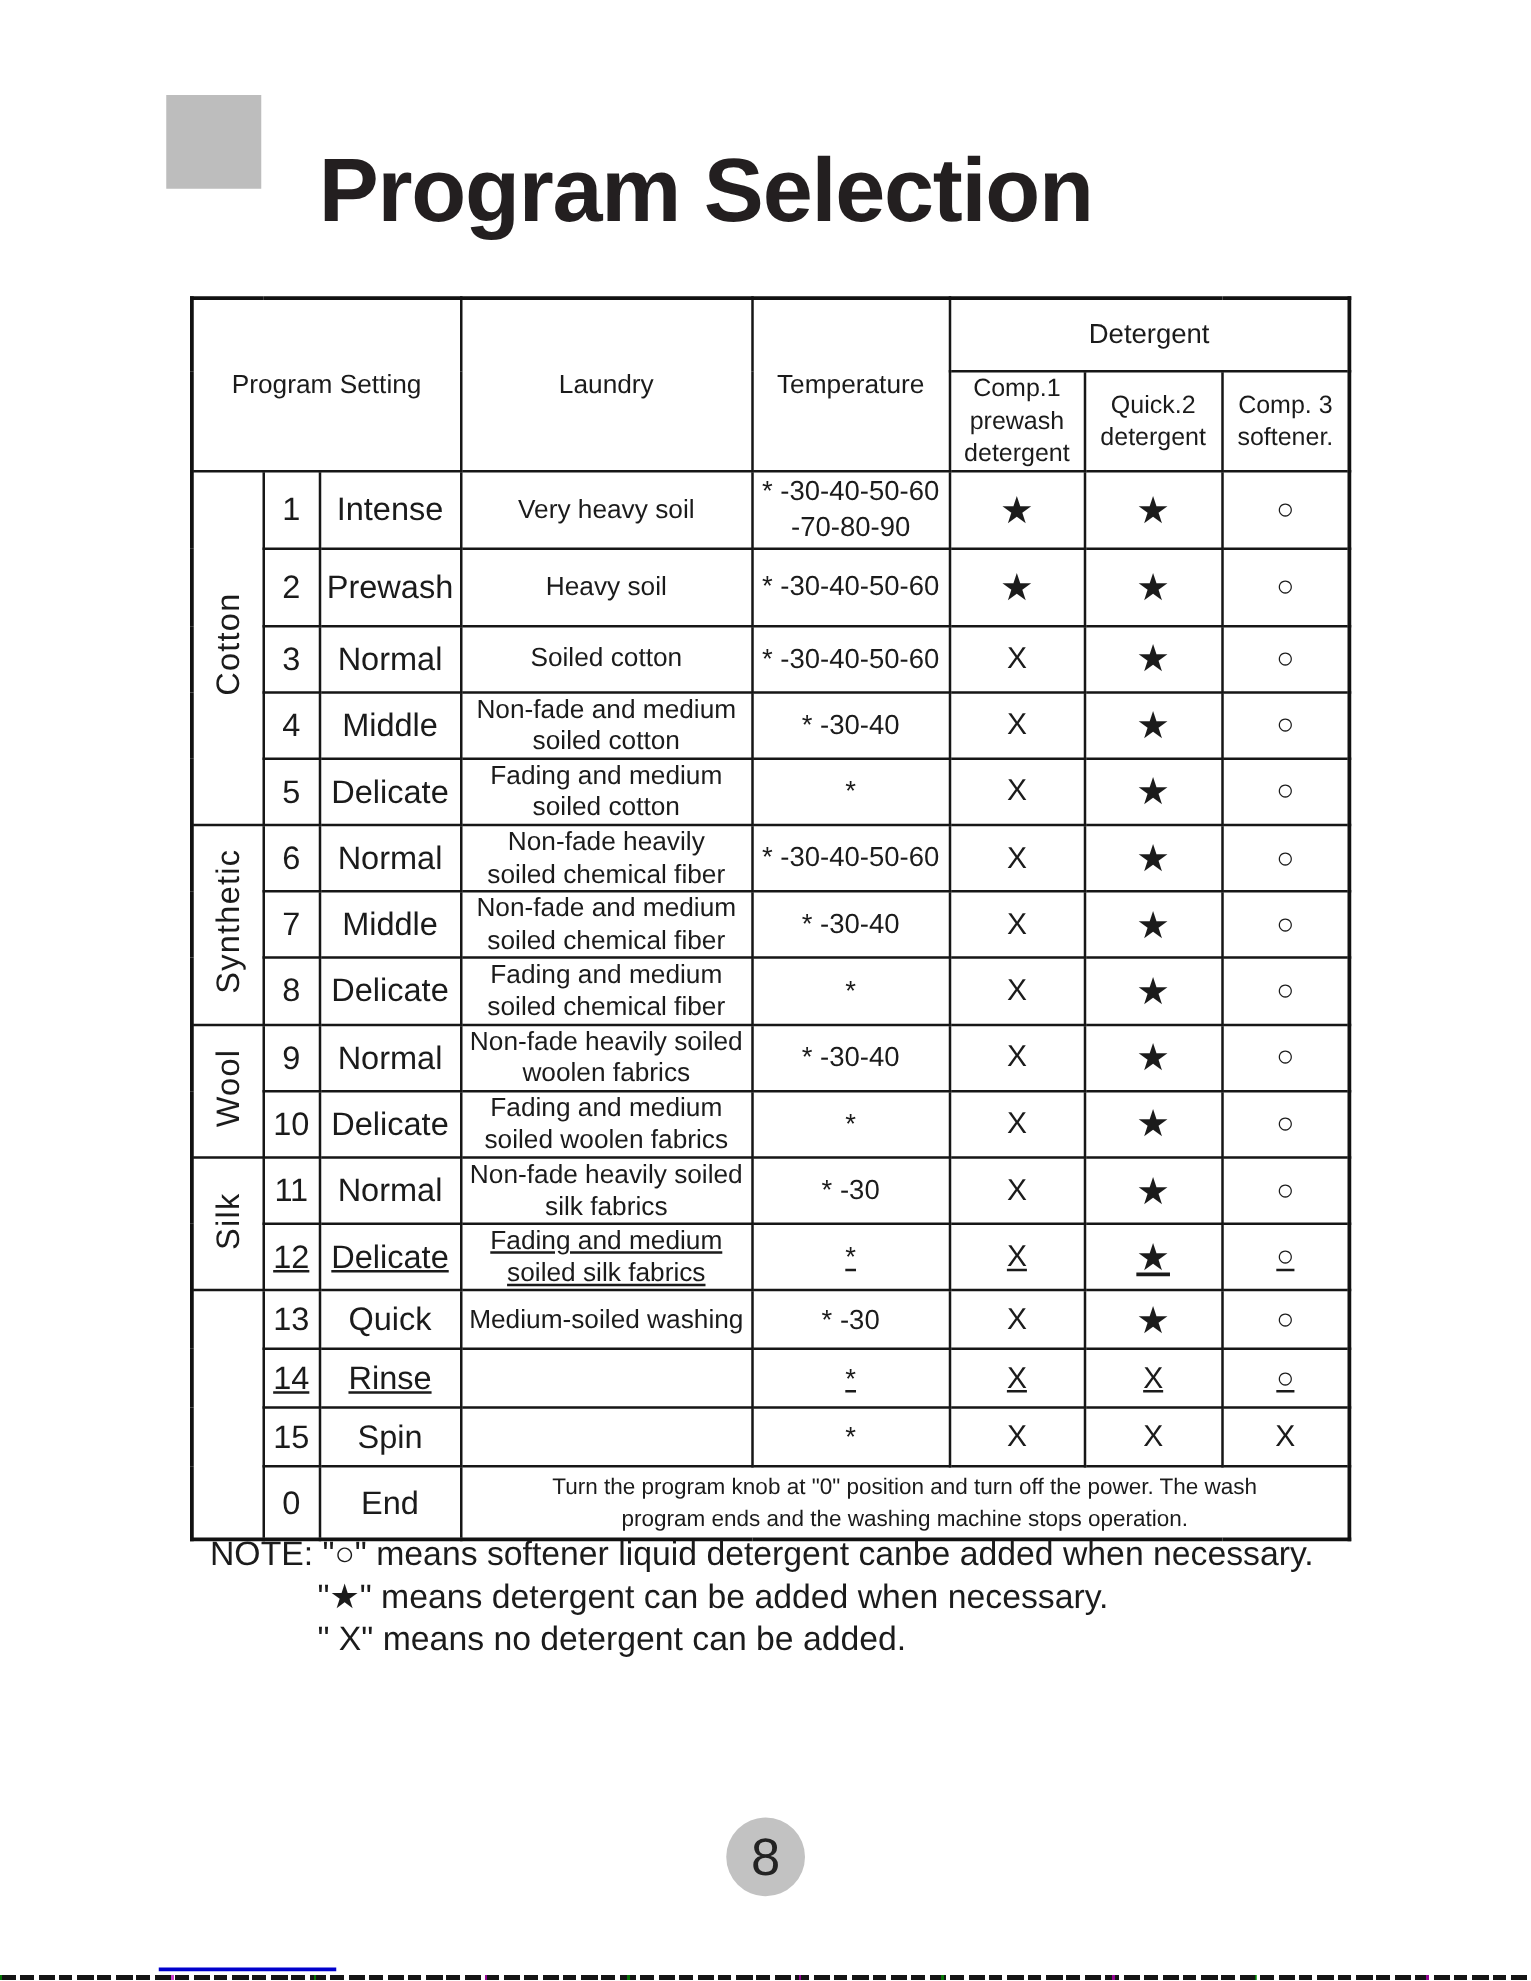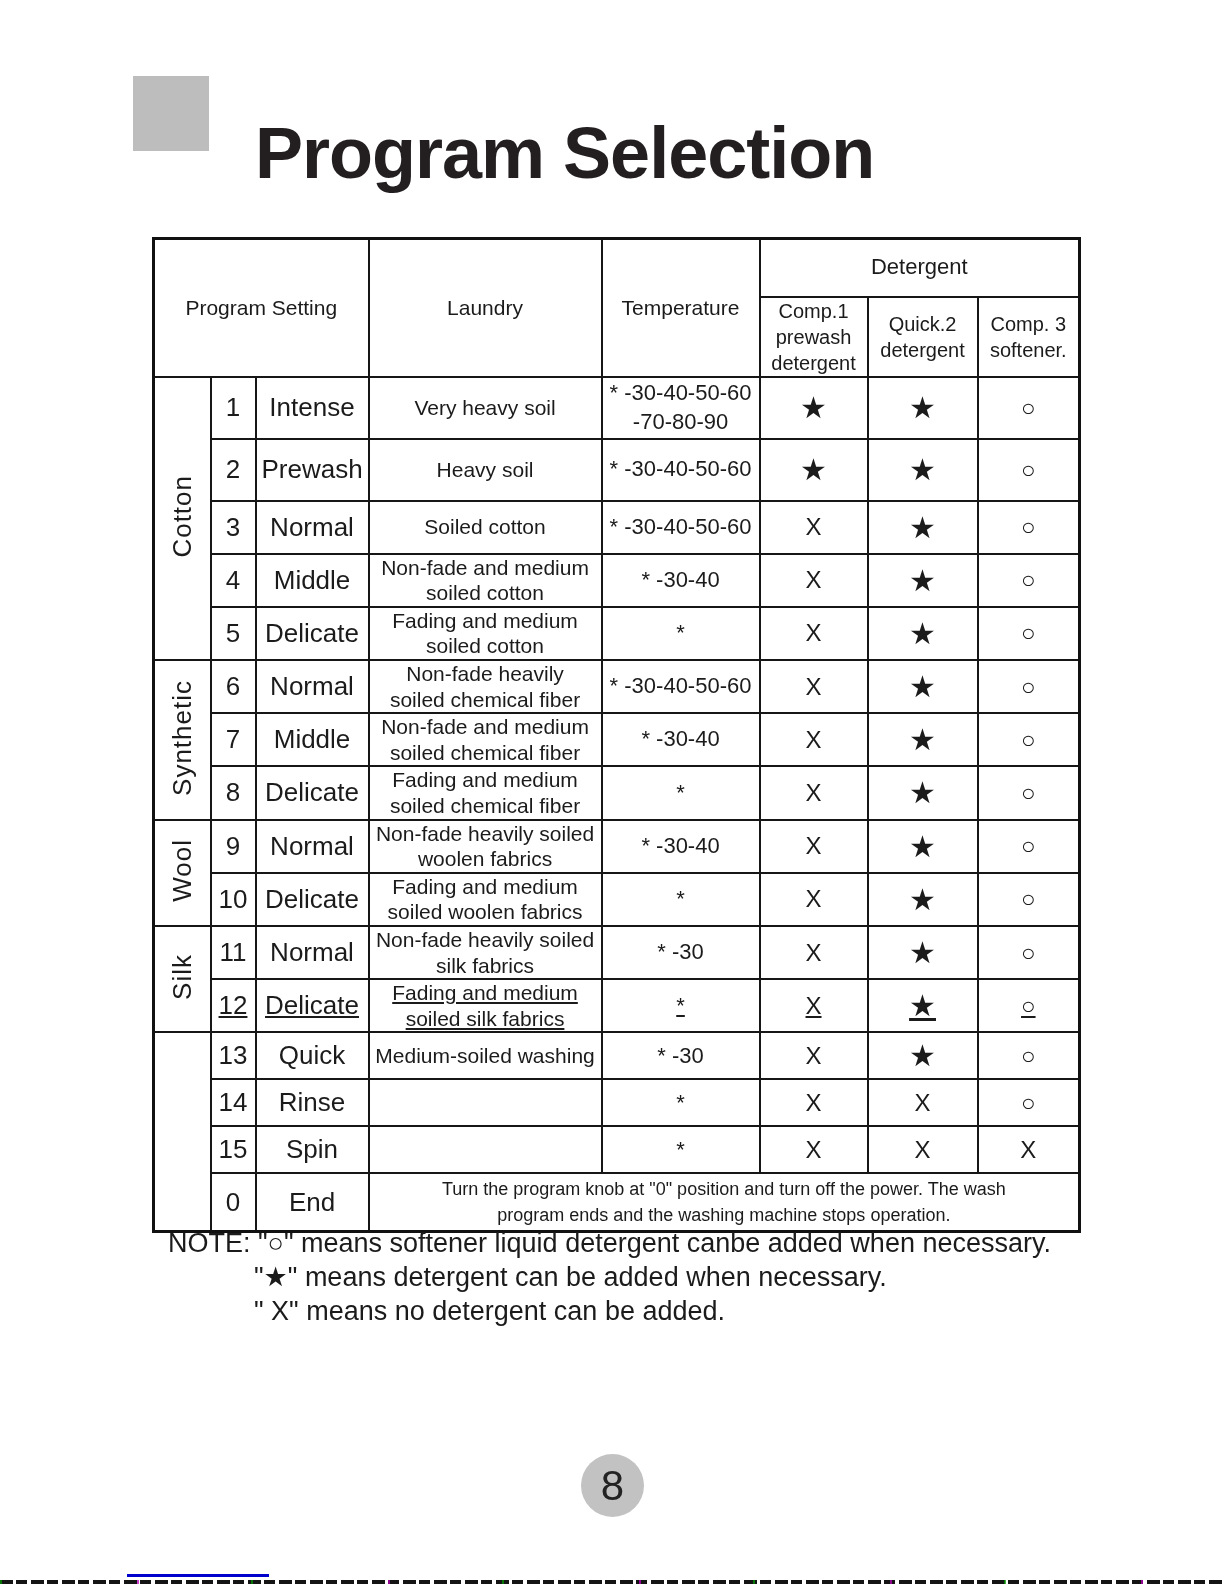"14" tr { text-decoration: none -> underline }
